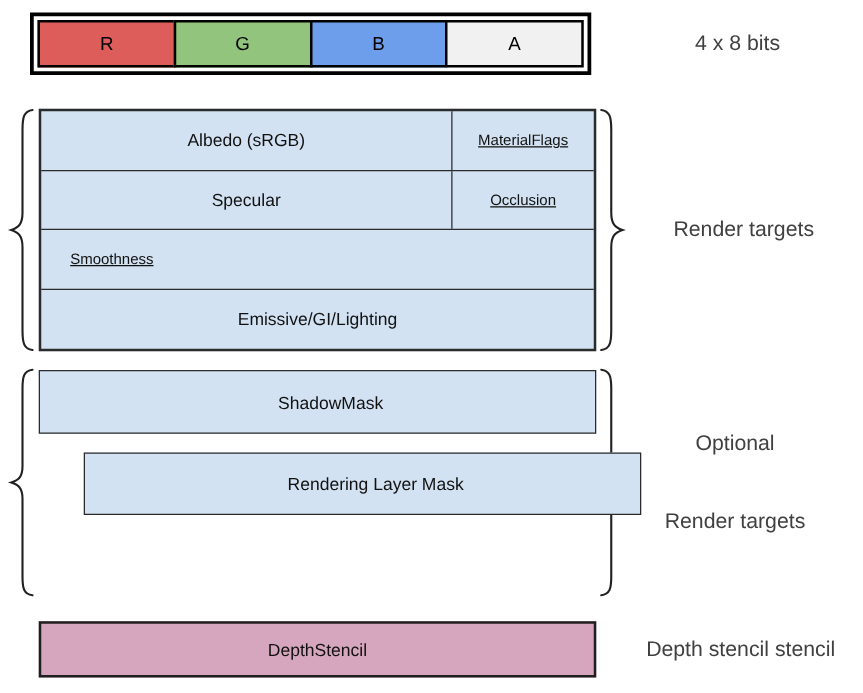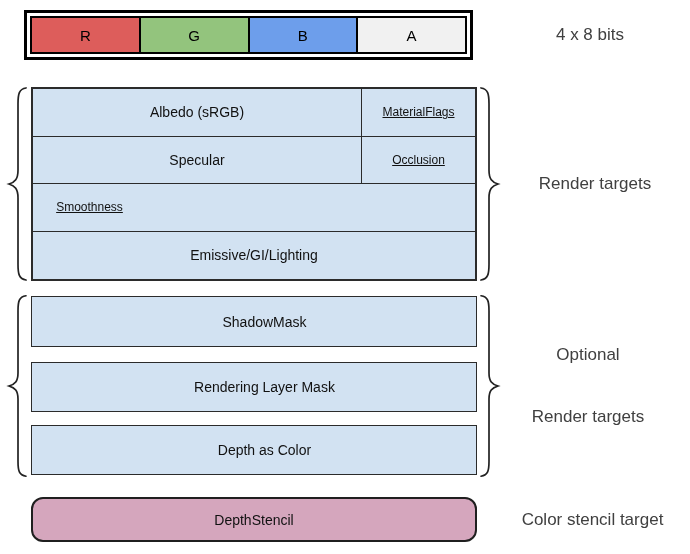"Rendering Layer Mask" .opt-2 { margin-left: none -> 36px }
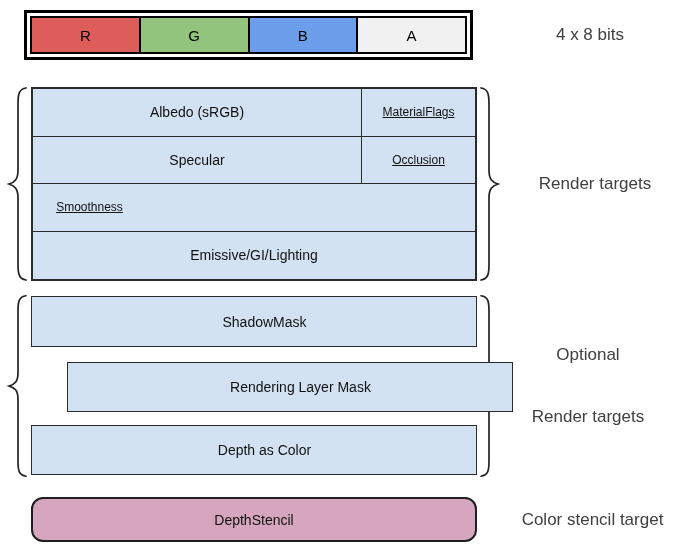"Depth as Color" div.opt-box { html: <div>Depth as Color</div> -> none }
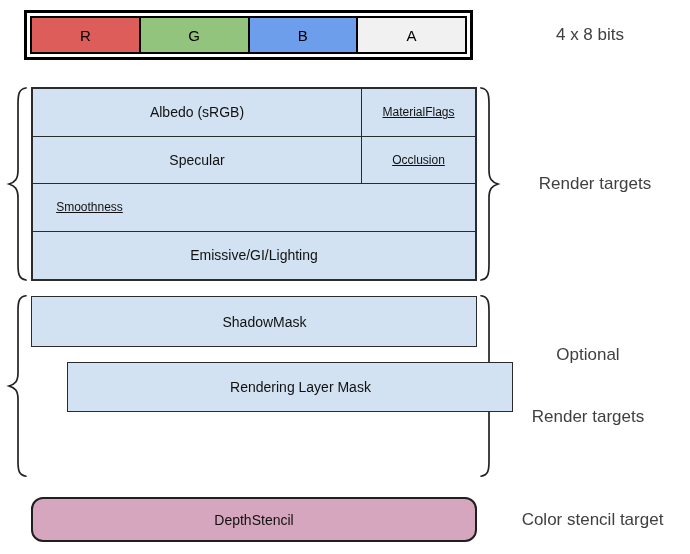"DepthStencil" div.ds-box { border-radius: 12px -> none }
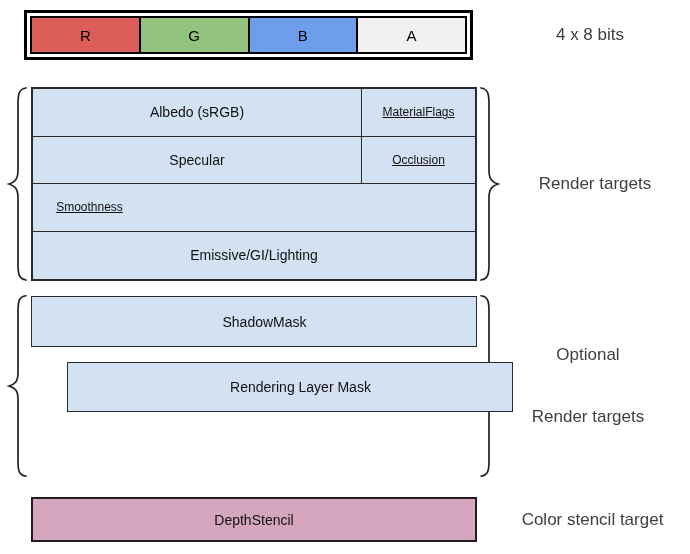"Color stencil target" div.side-label { text: Color stencil target -> Depth stencil stencil }
